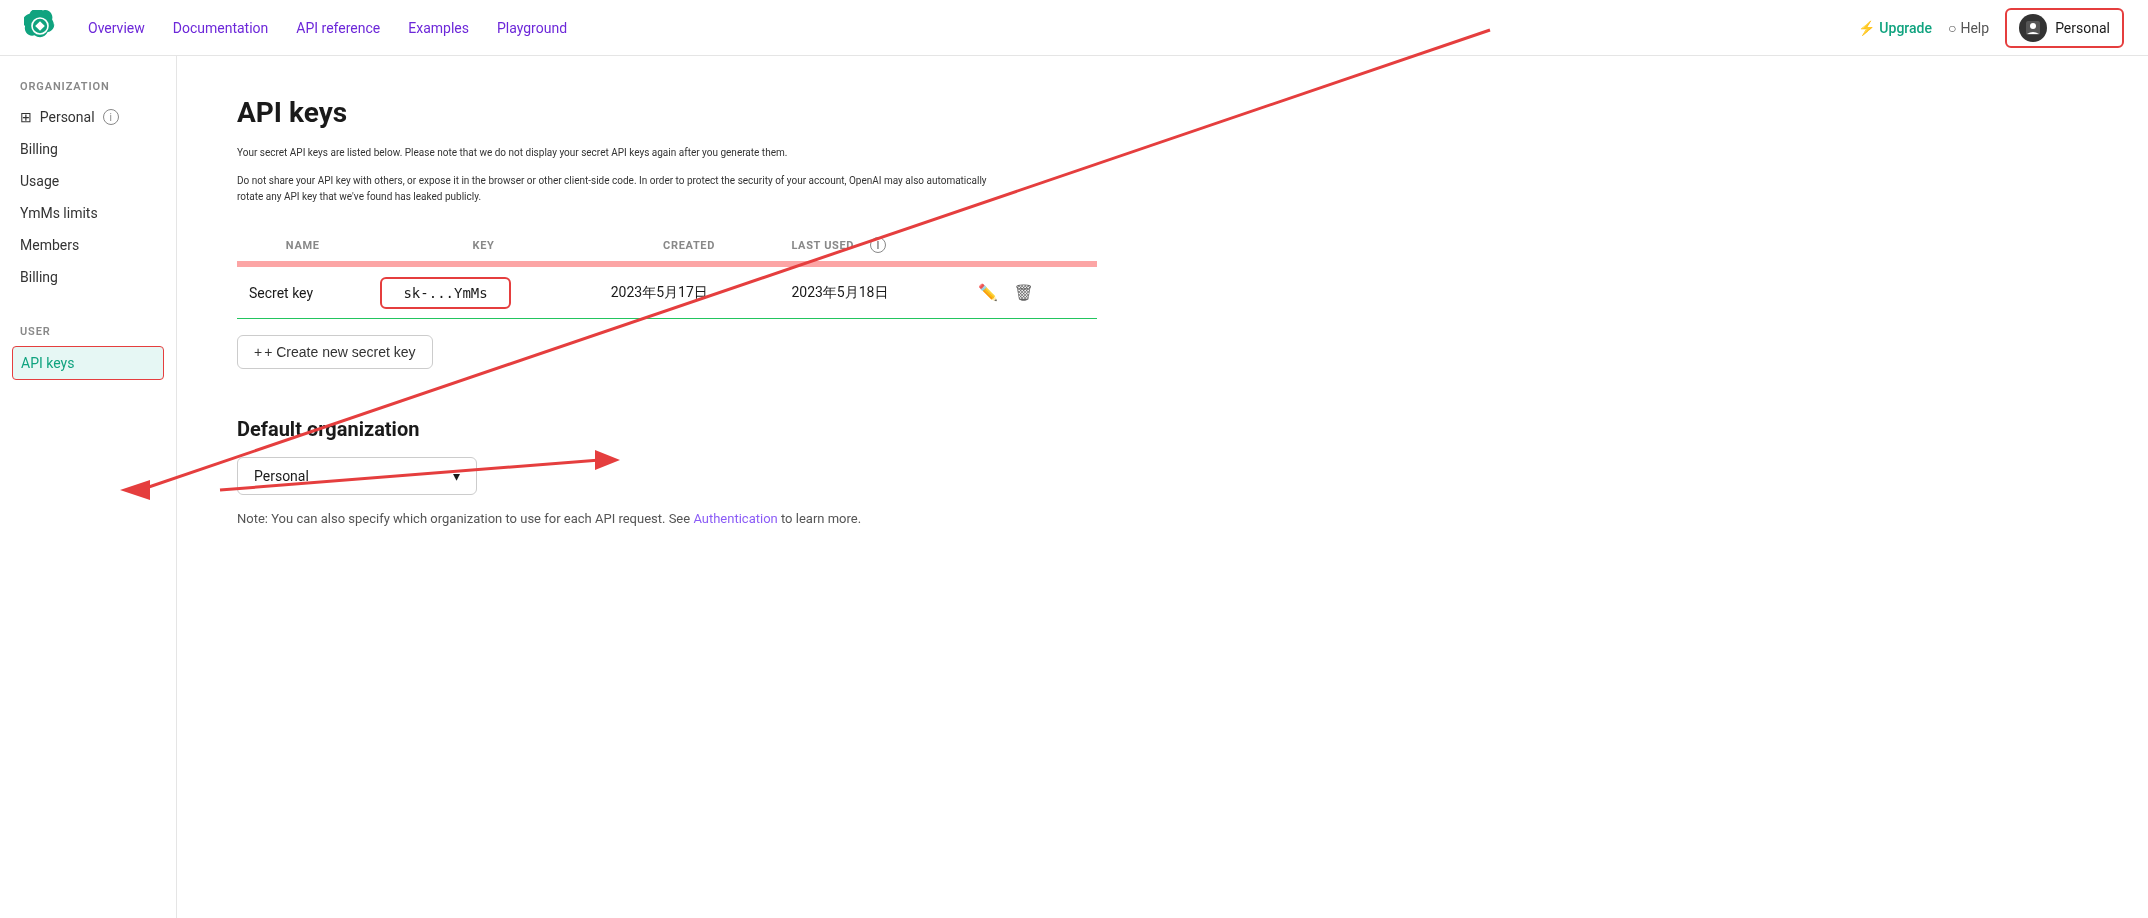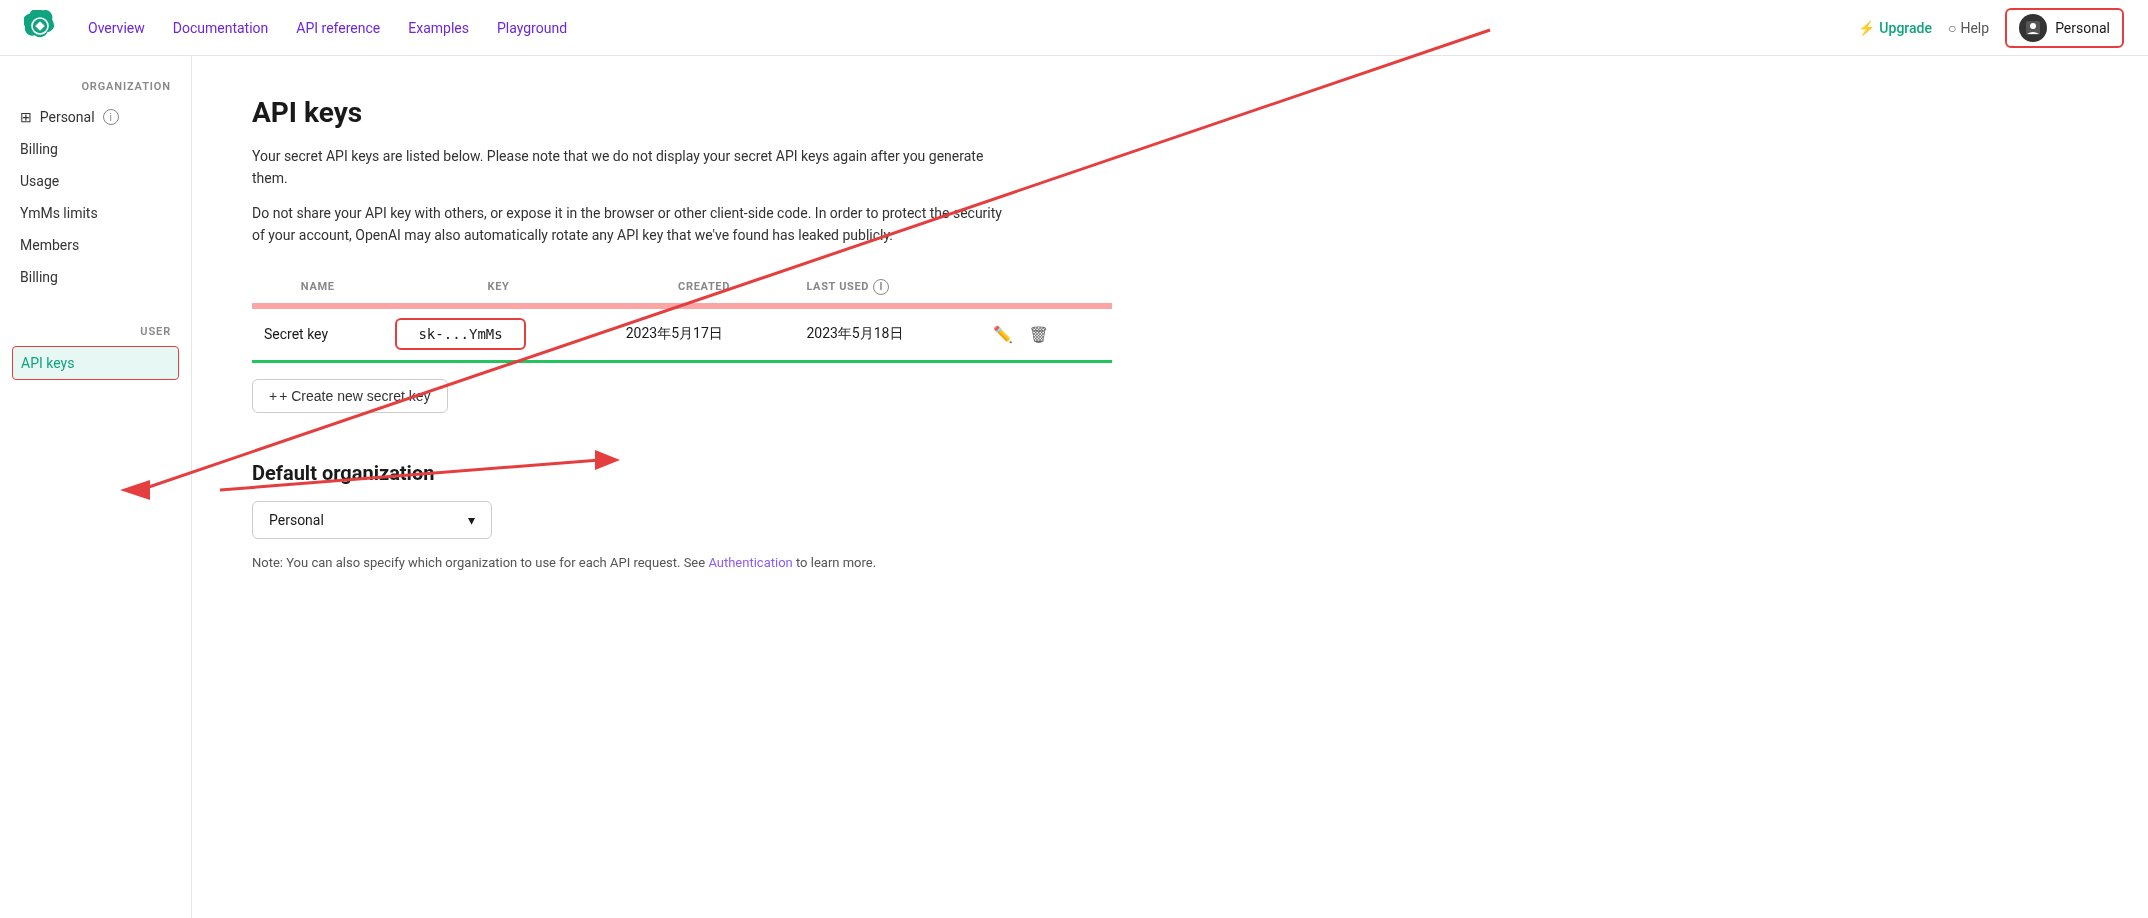"ORGANIZATION" .sidebar { text-align: right -> none; width: 192px -> 177px }
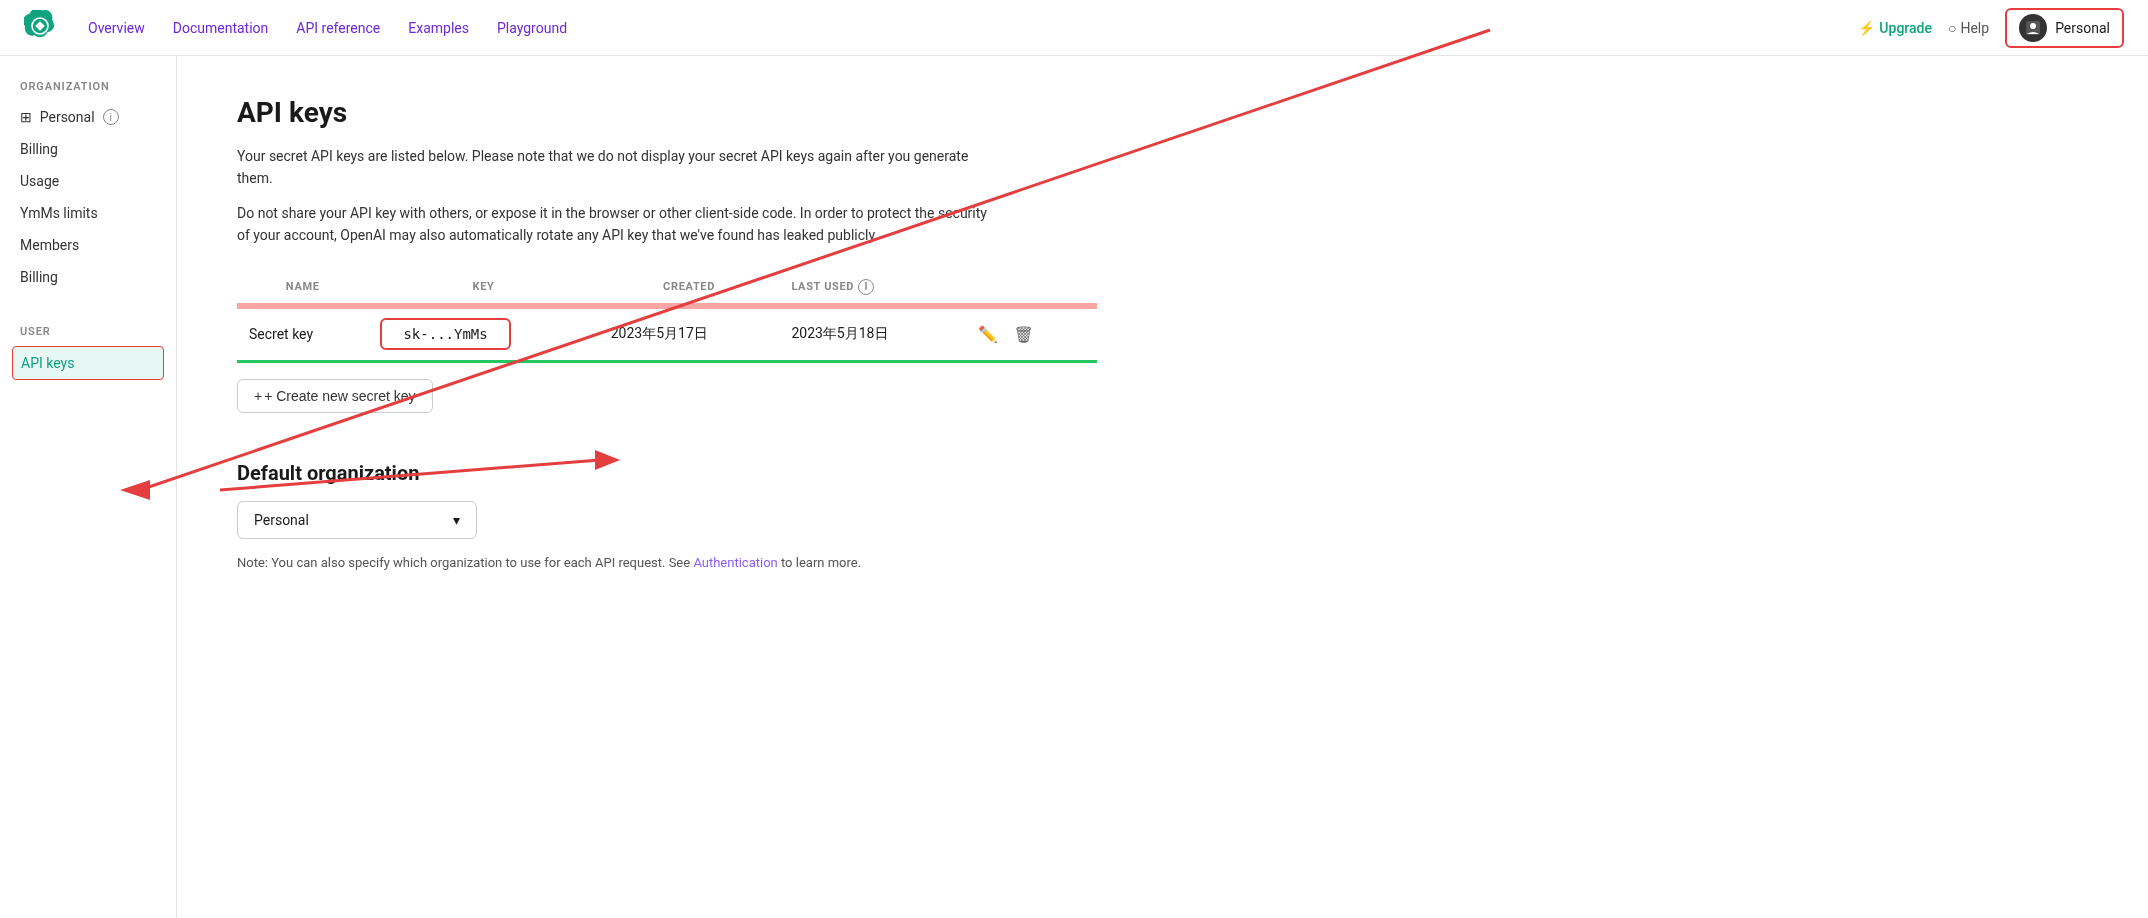"Your secret API keys are" .description { font-size: 14px -> 10px }
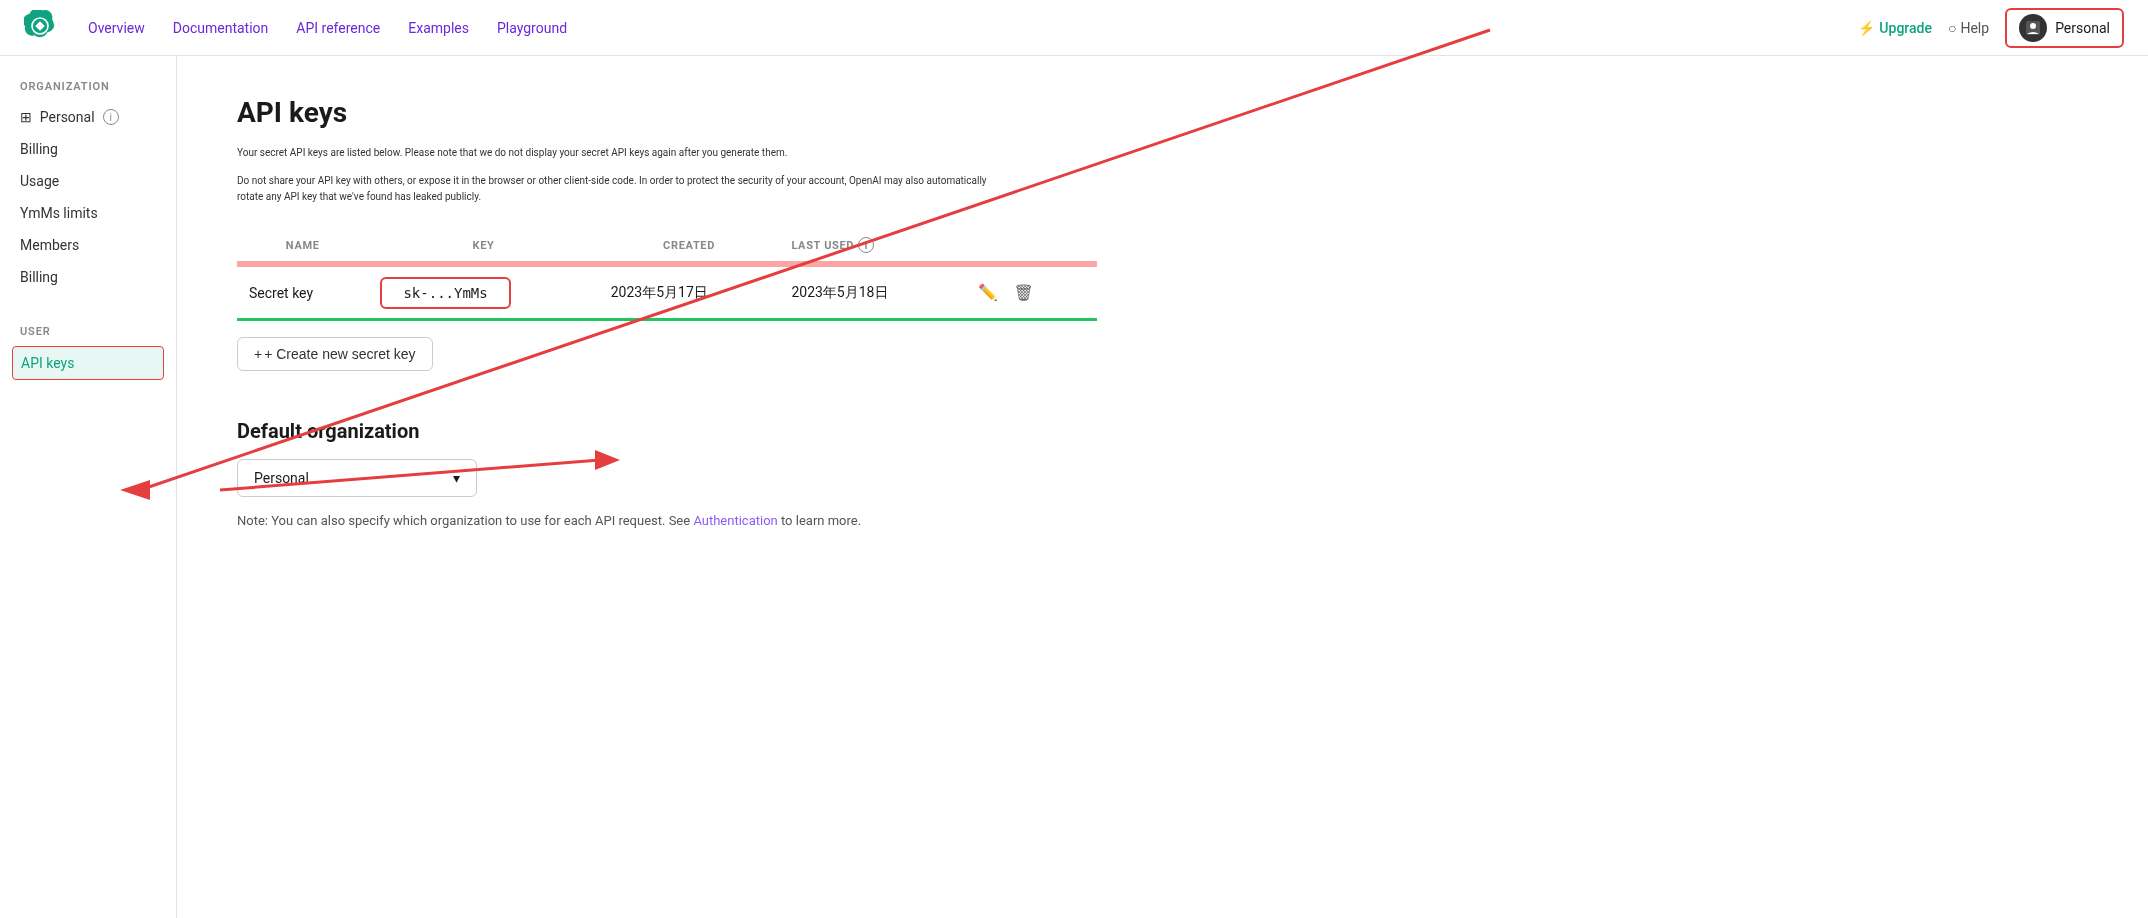"LAST USED" .last-used-header { gap: 4px -> 16px }
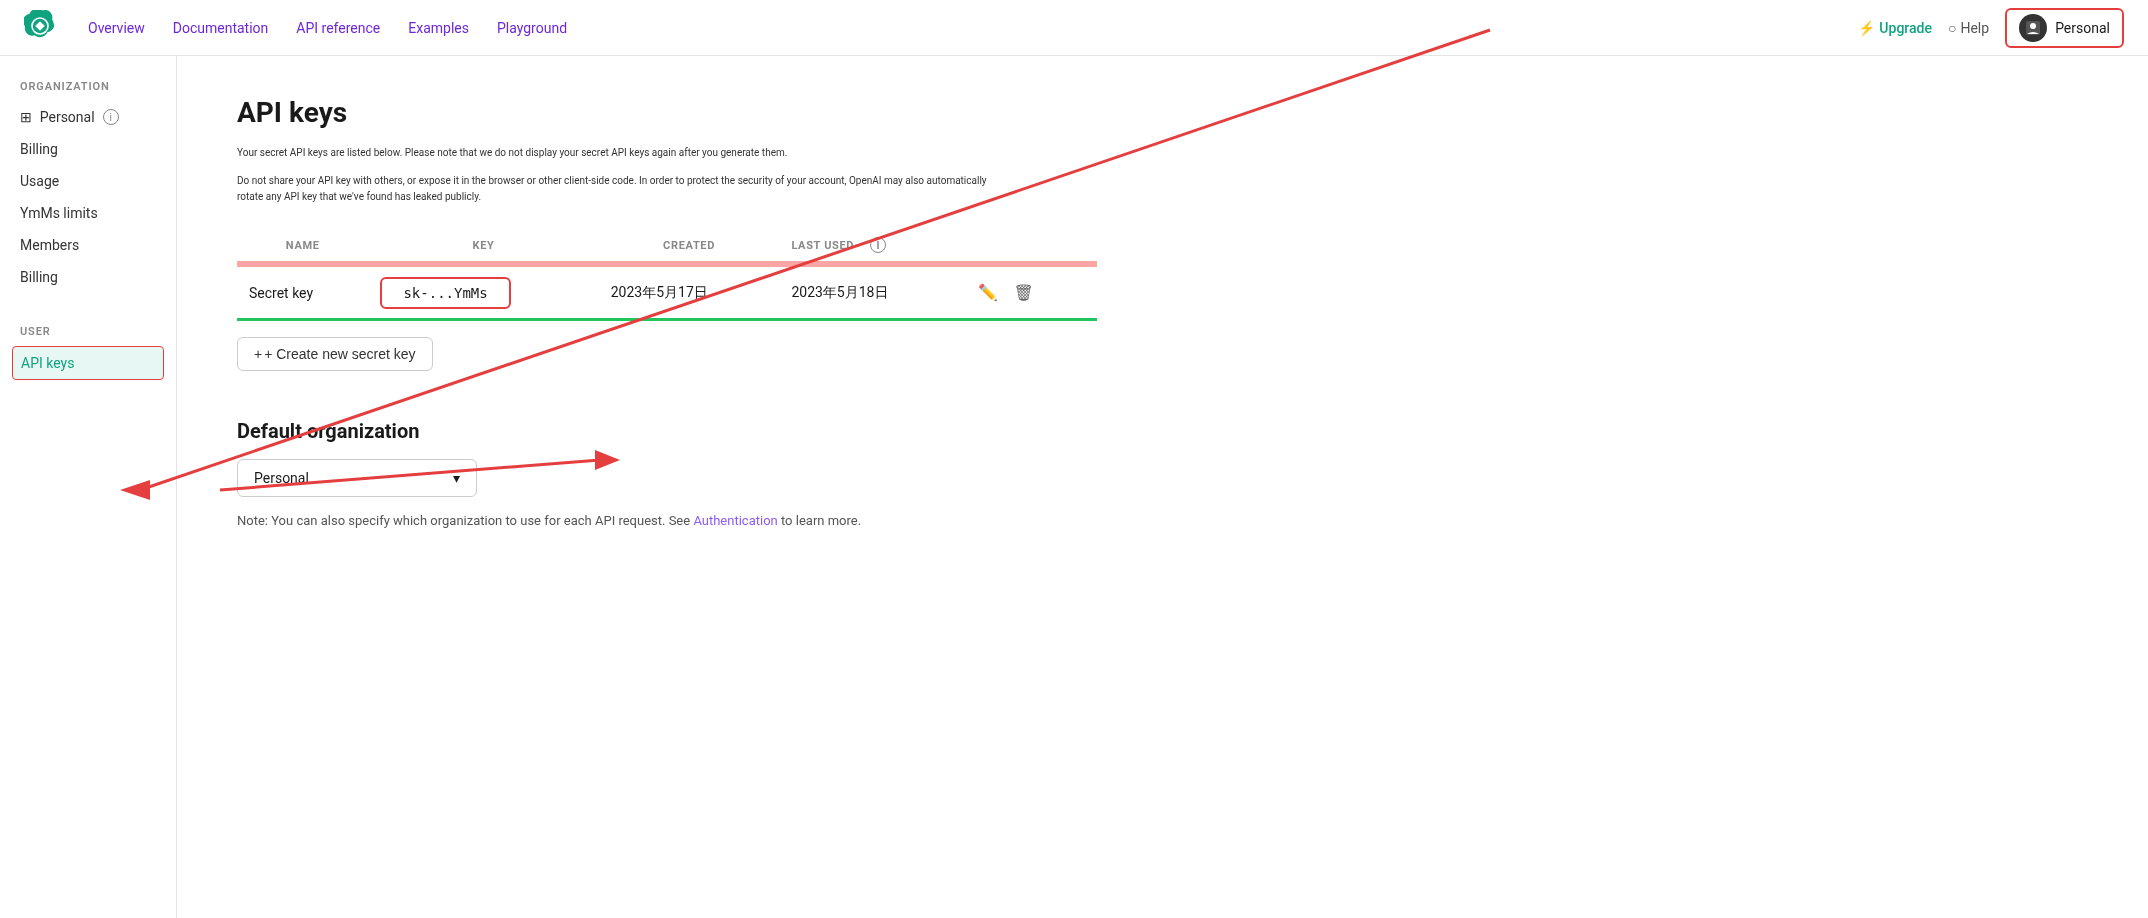"Secret key" .keys-table td { border-bottom: 3px solid #22c55e -> 1px solid #22c55e }
